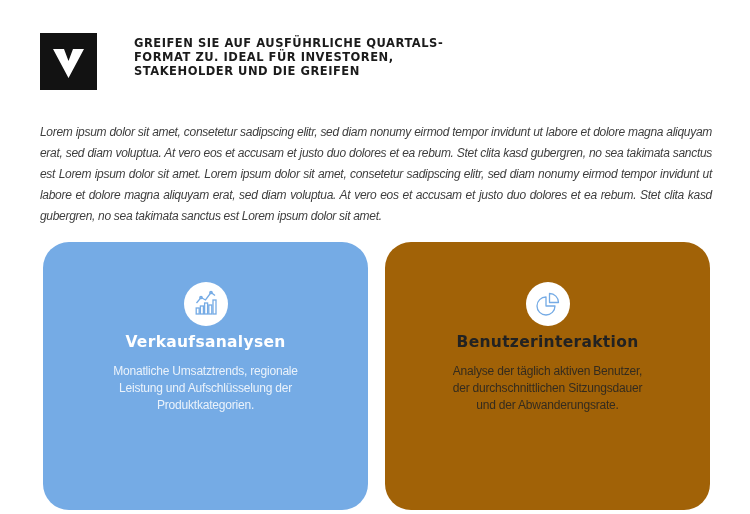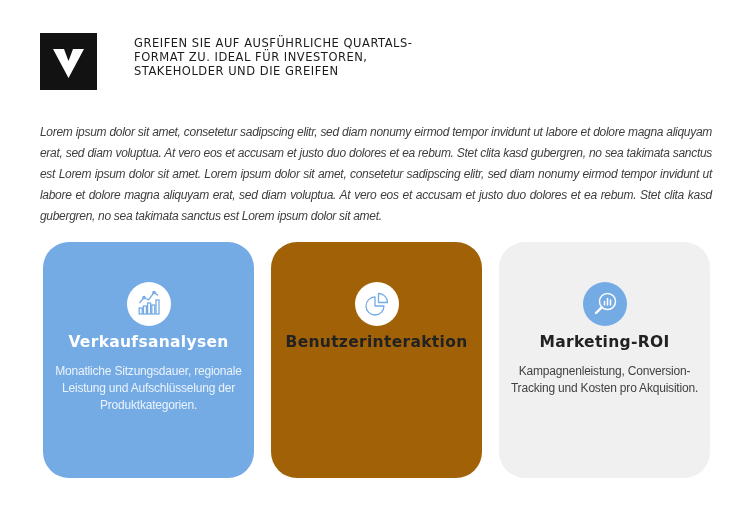"GREIFEN SIE AUF AUSFÜHRLICHE QUARTALS-" .heading { font-weight: 400 -> 700 }
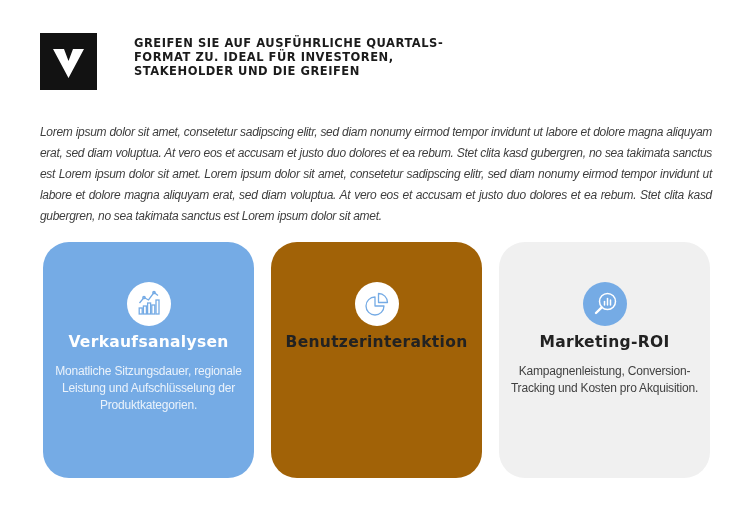"Verkaufsanalysen" .card { height: 236px -> 268px }
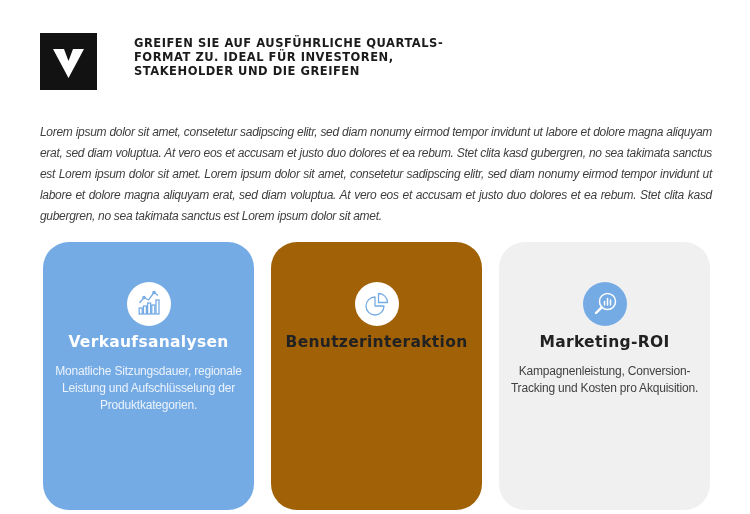"Marketing-ROI" article.card { html: <article> <div> <svg> <circle></circle> <line></line> <line></line> <line></line> <line></line> </svg> </div> <h3>Marketing-ROI</h3> <p>Kampagnenleistung, Conversion-Tracking und Kosten pro Akquisition.</p> </article> -> none }
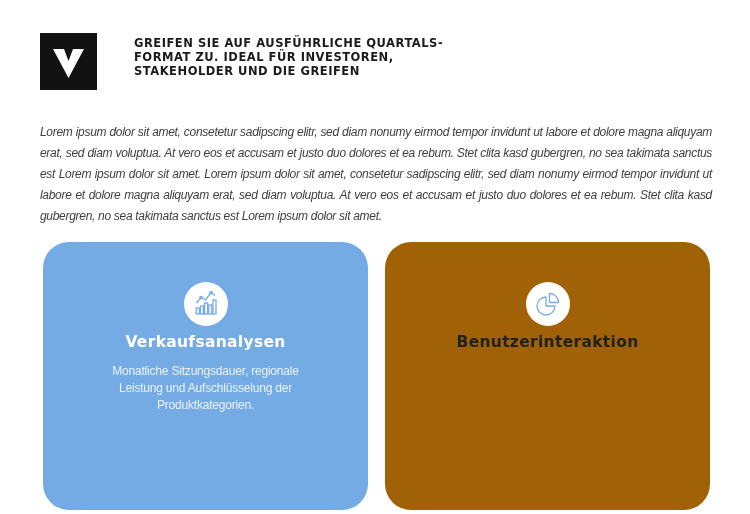"Monatliche Sitzungsdauer, regionale" p.card-body { text: Sitzungsdauer -> Umsatztrends }
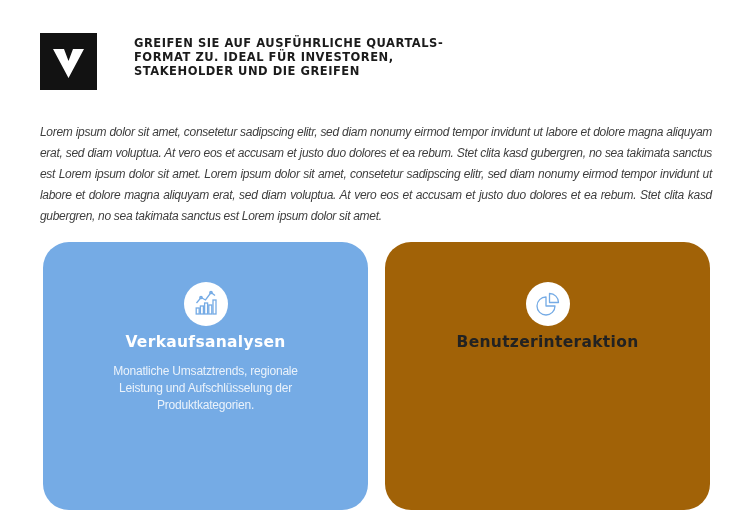"Analyse der täglich aktiven Benutzer," p.card-body { html: none -> <p>Analyse der täglich aktiven Benutzer, der durchschnittlichen Sitzungsdauer und der Abwanderungsrate.</p> }
